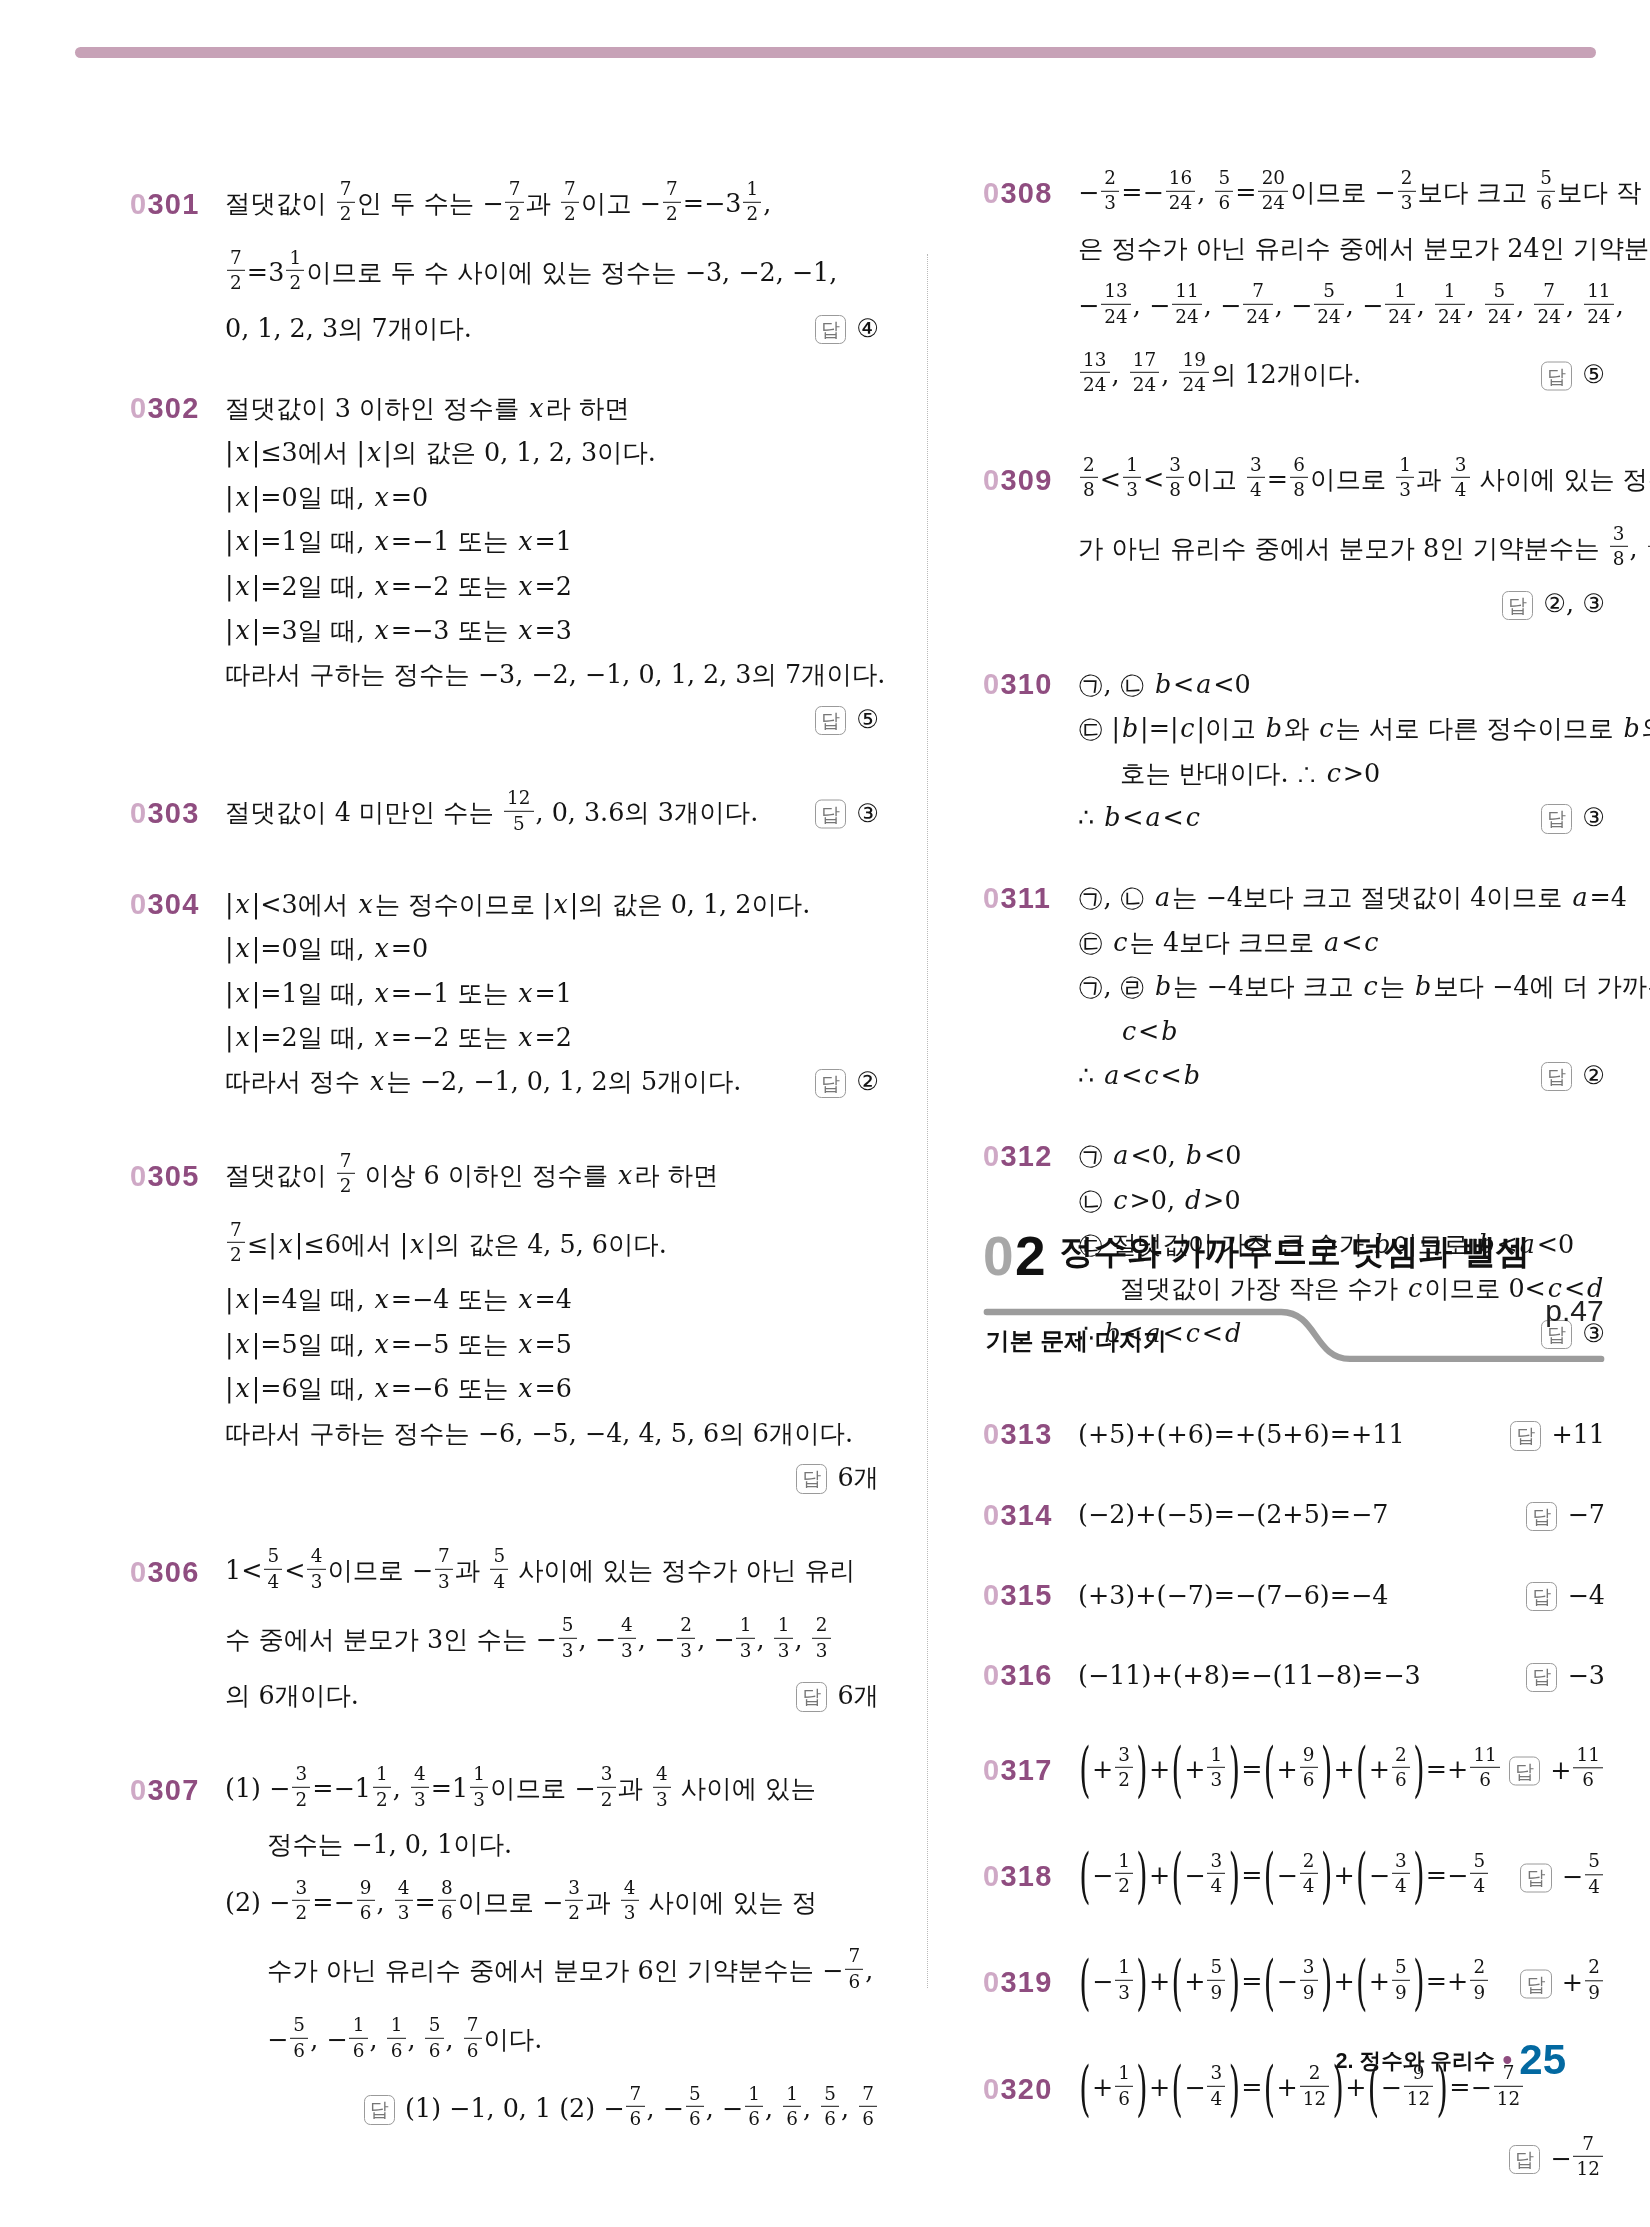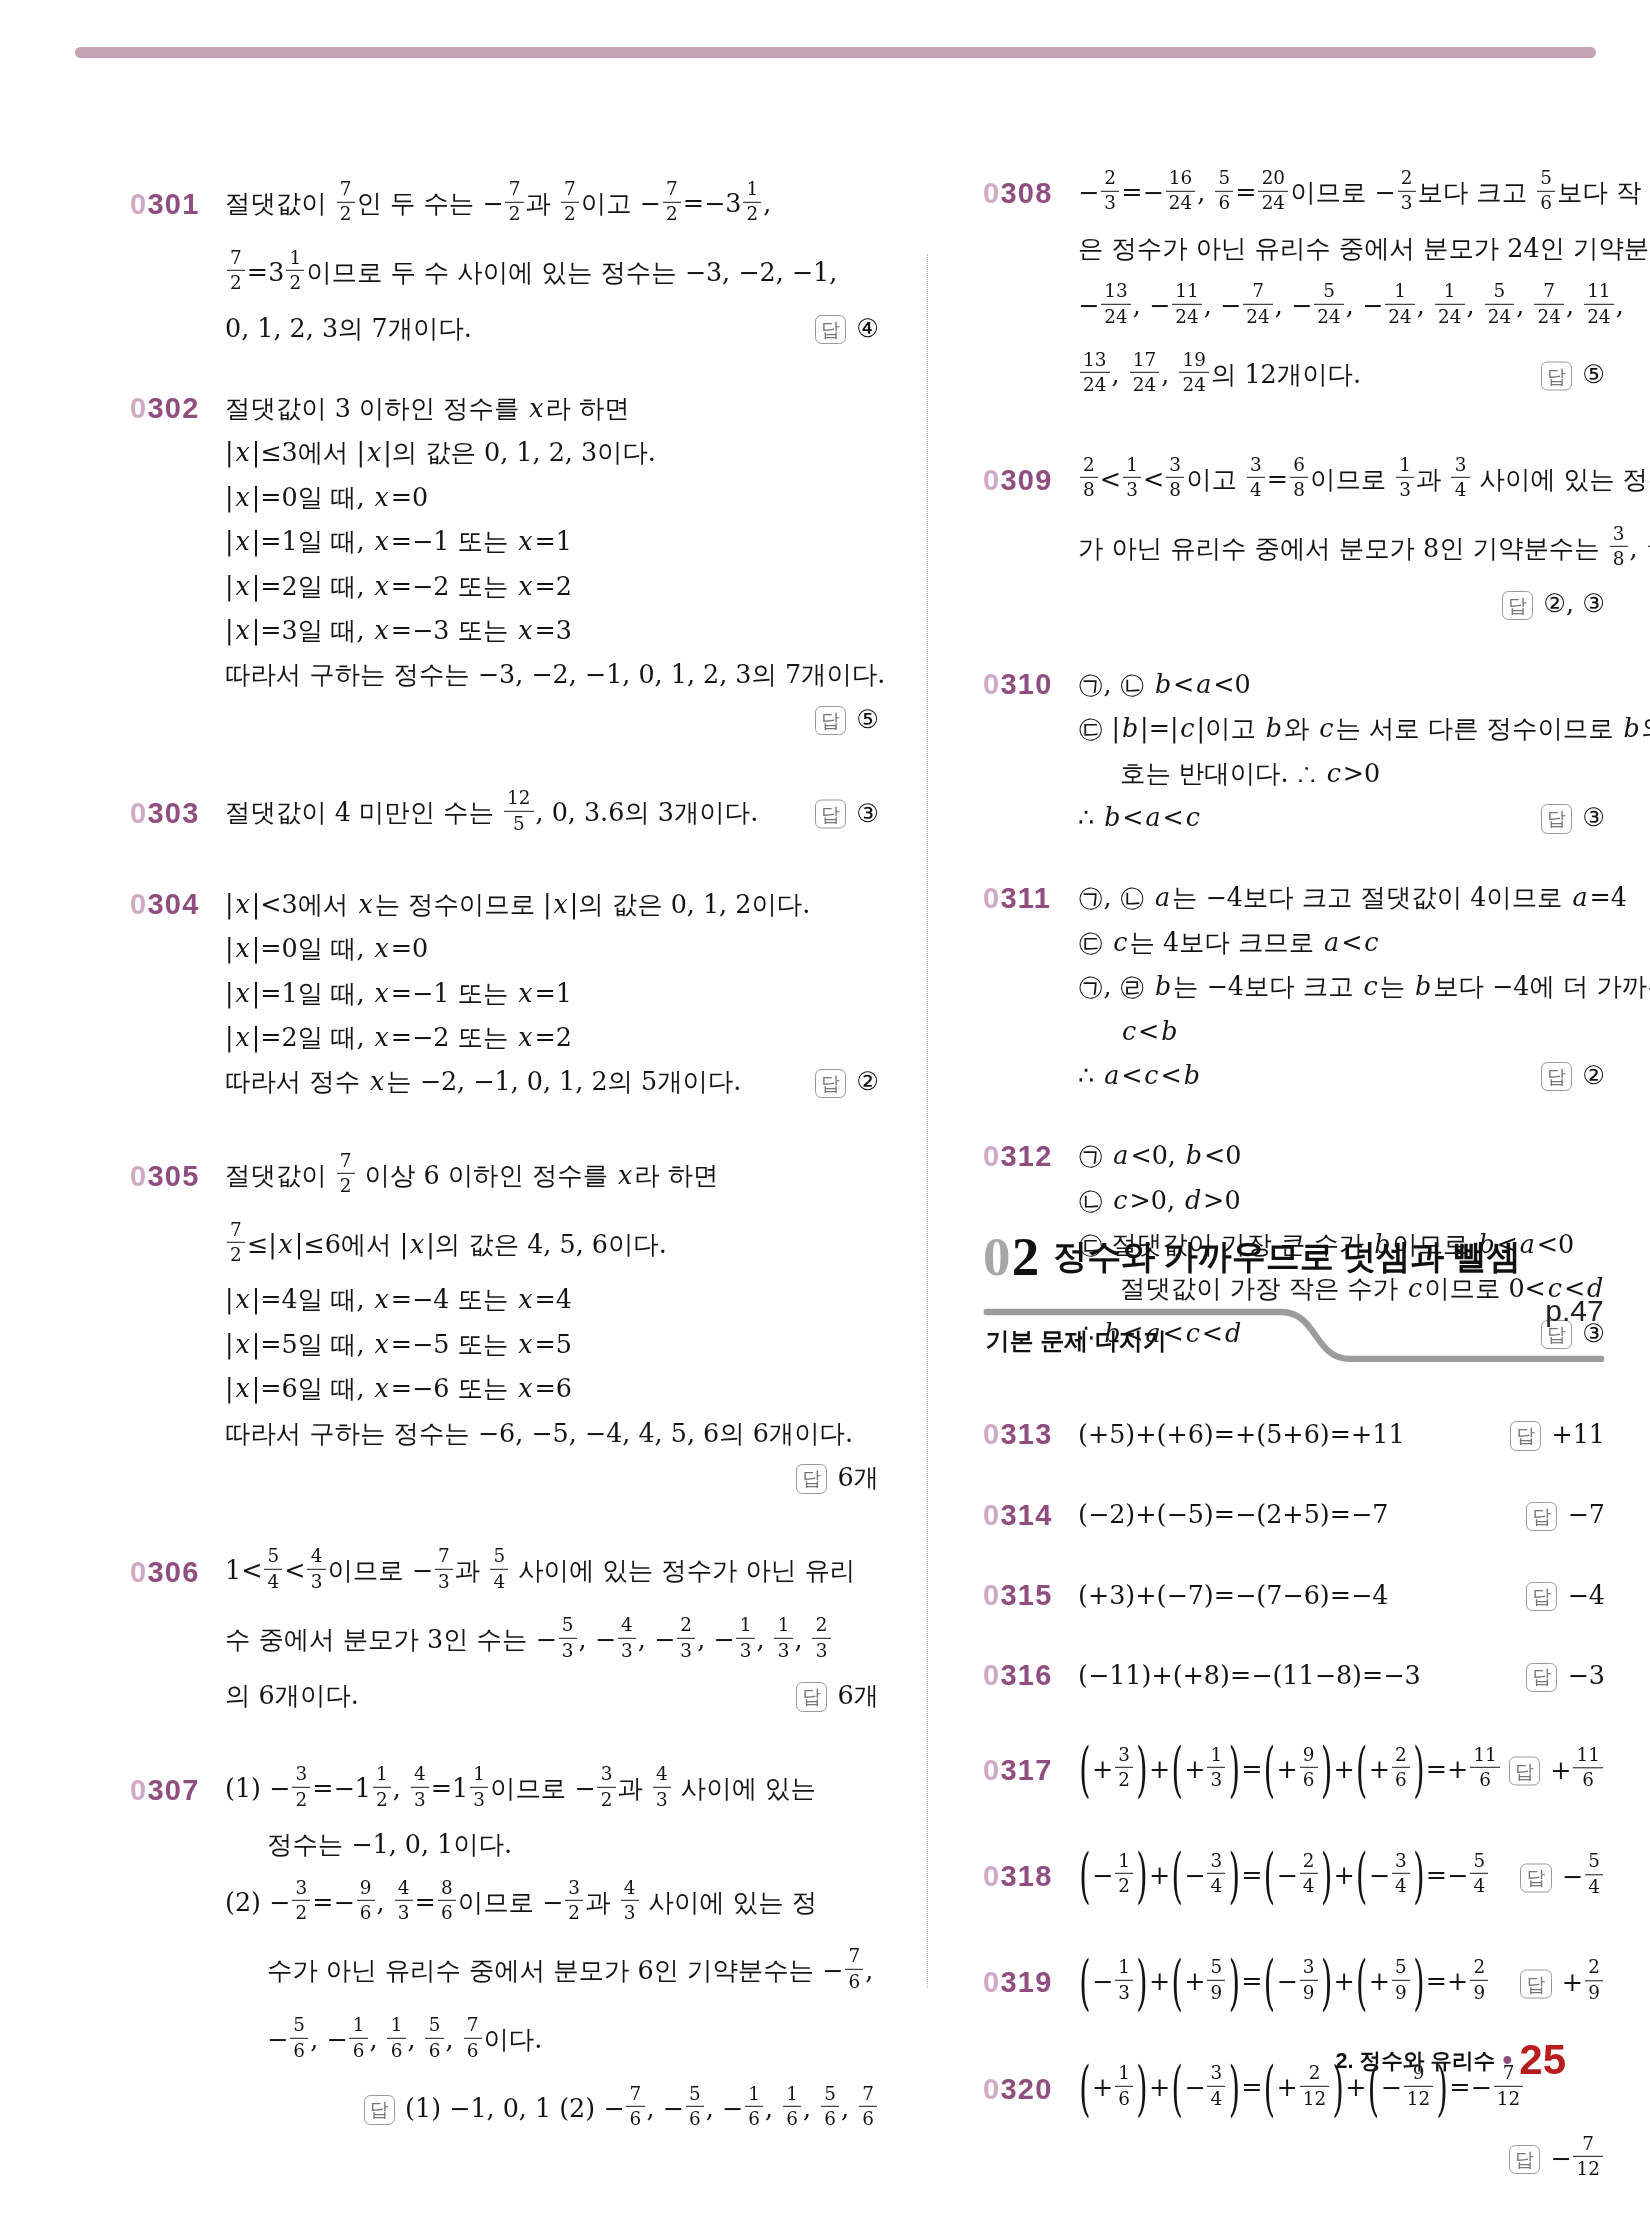"02" .sec-header { align-items: center -> flex-start; font-family: Liberation Serif, serif -> Liberation Sans, sans-serif }
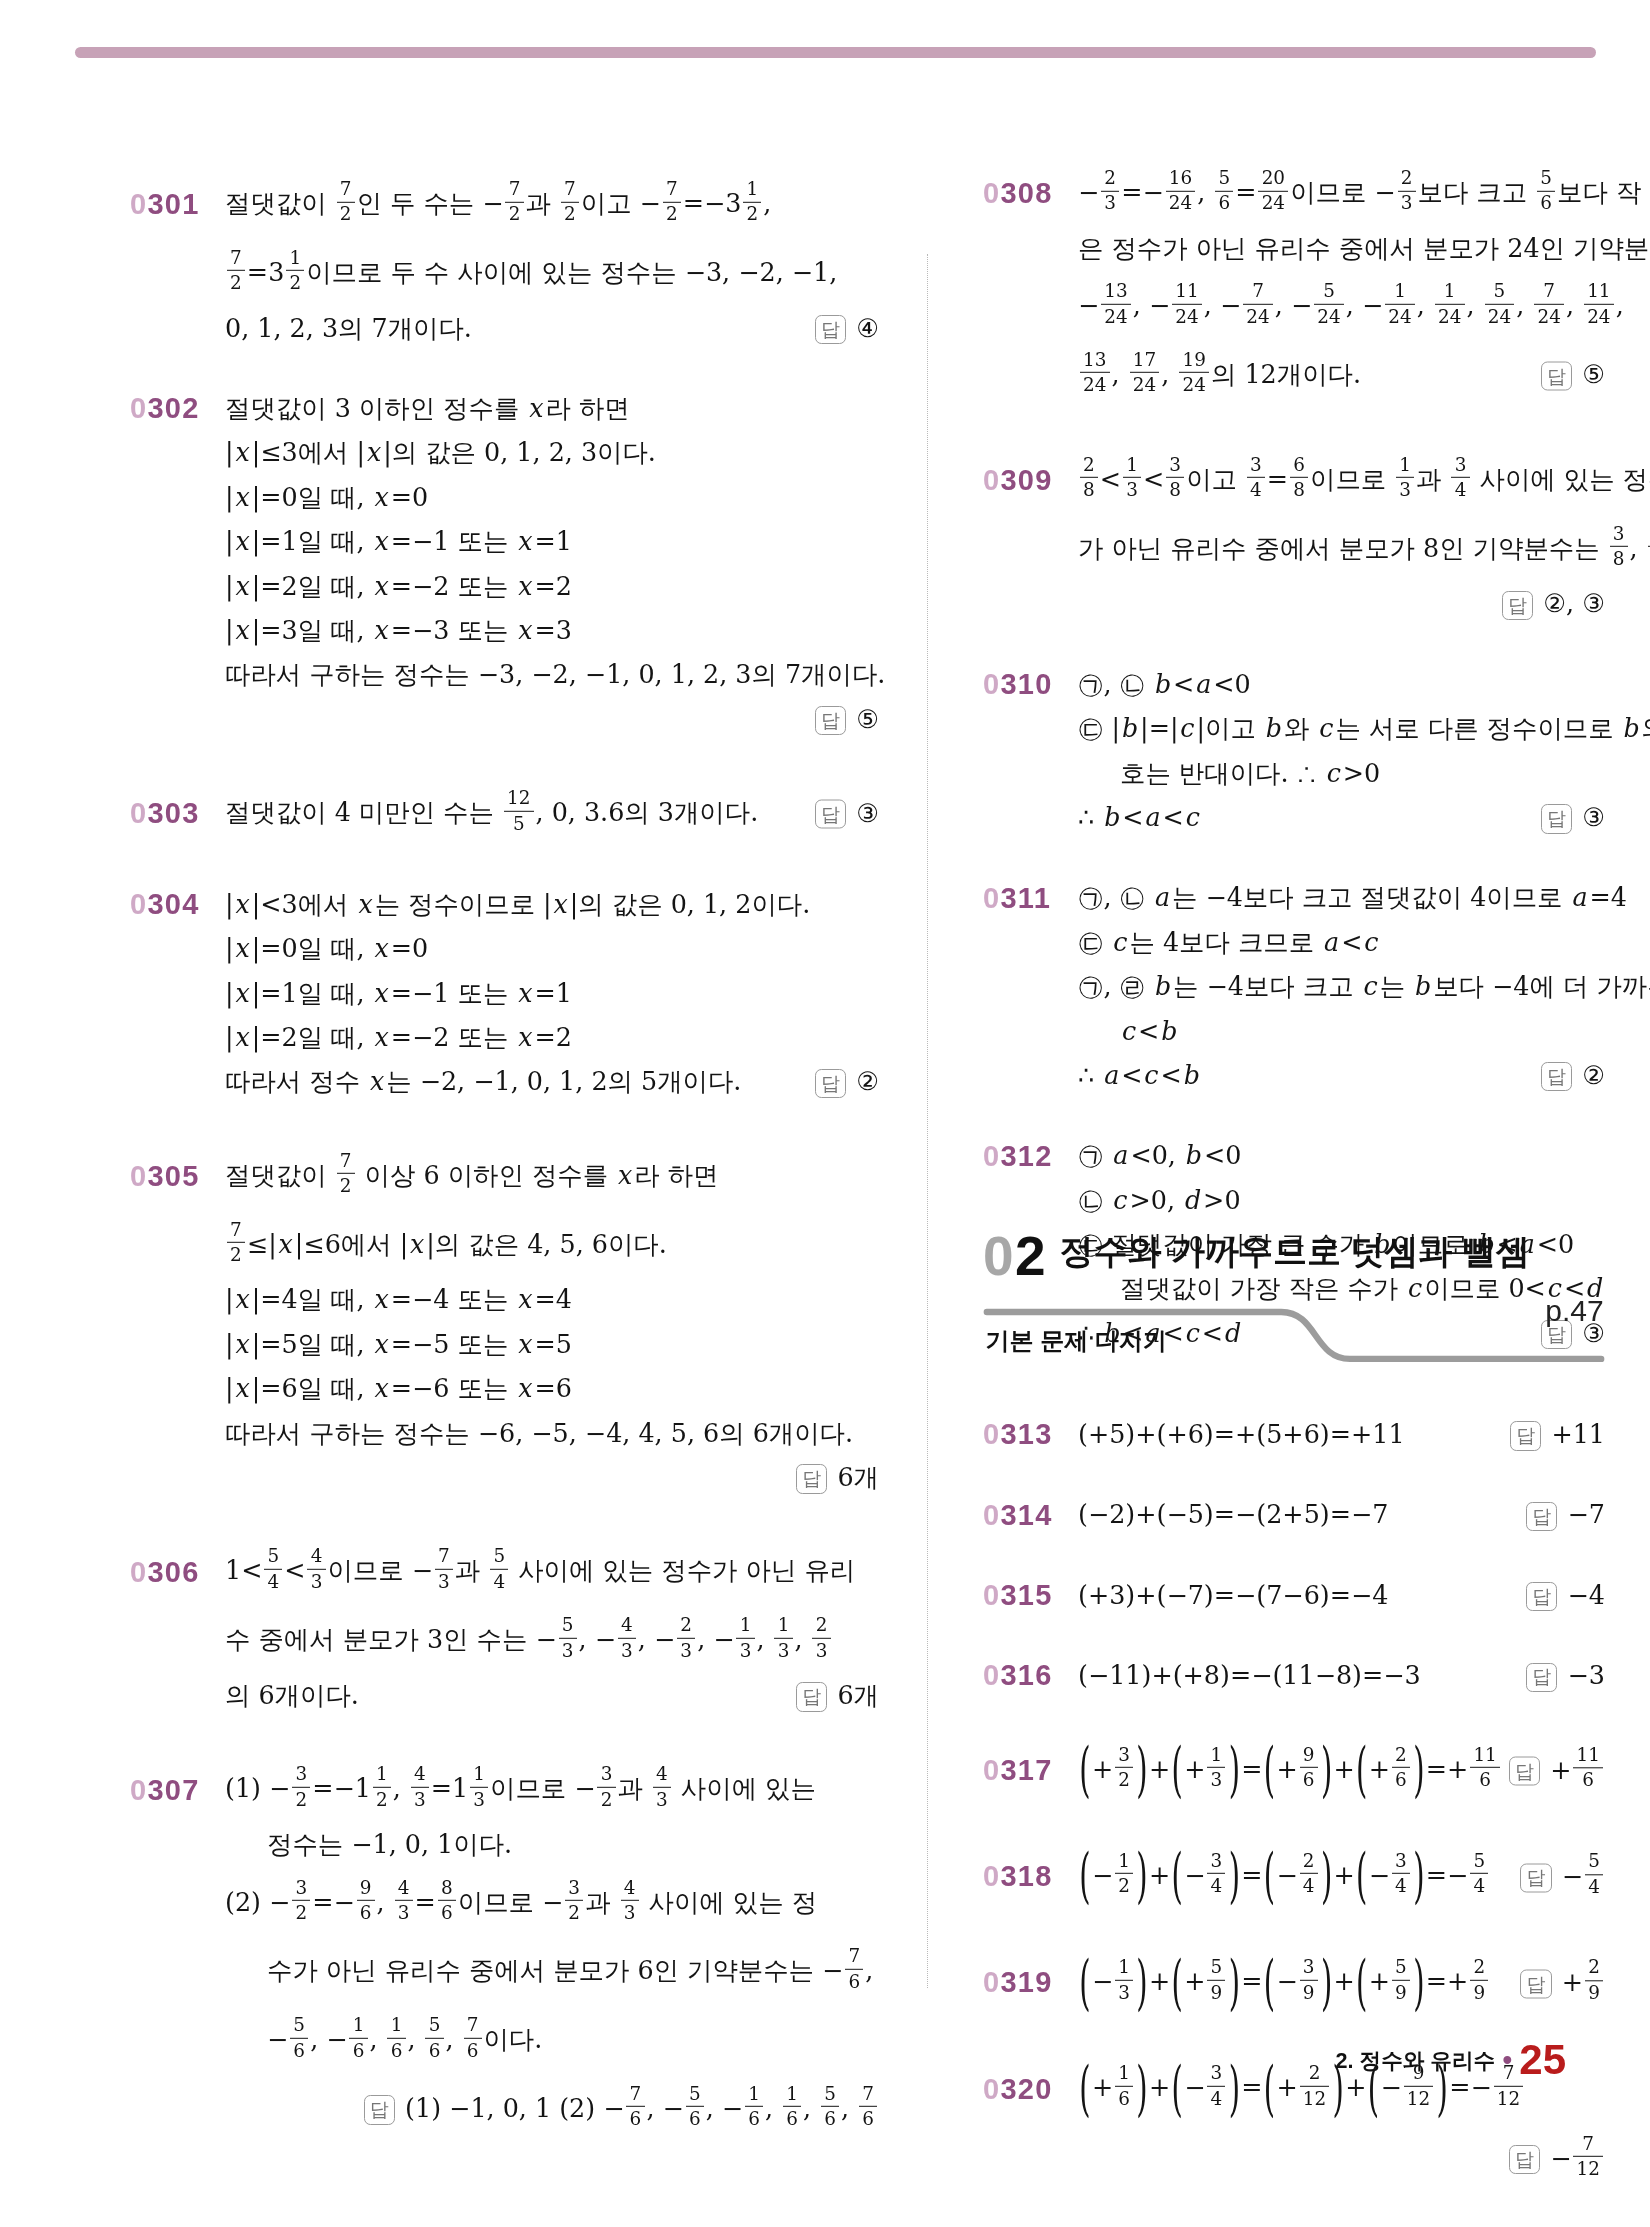"25" .footer-page { color: #b91c1c -> #0369a1 }
